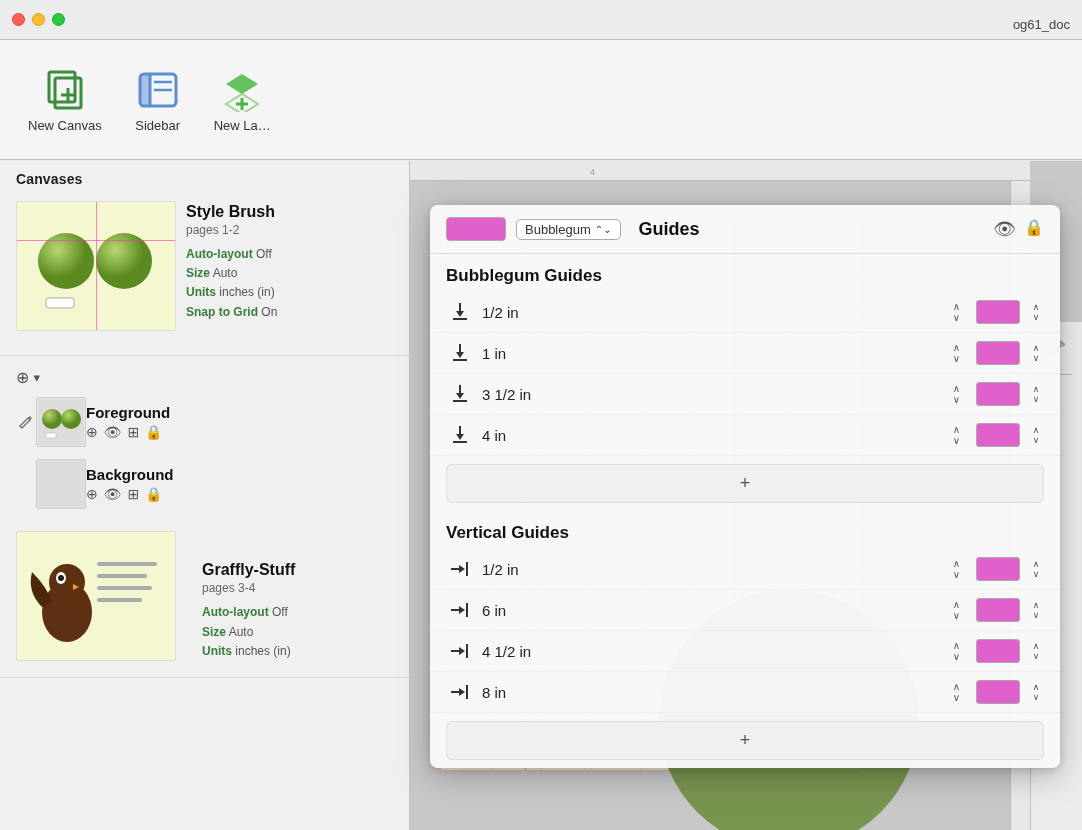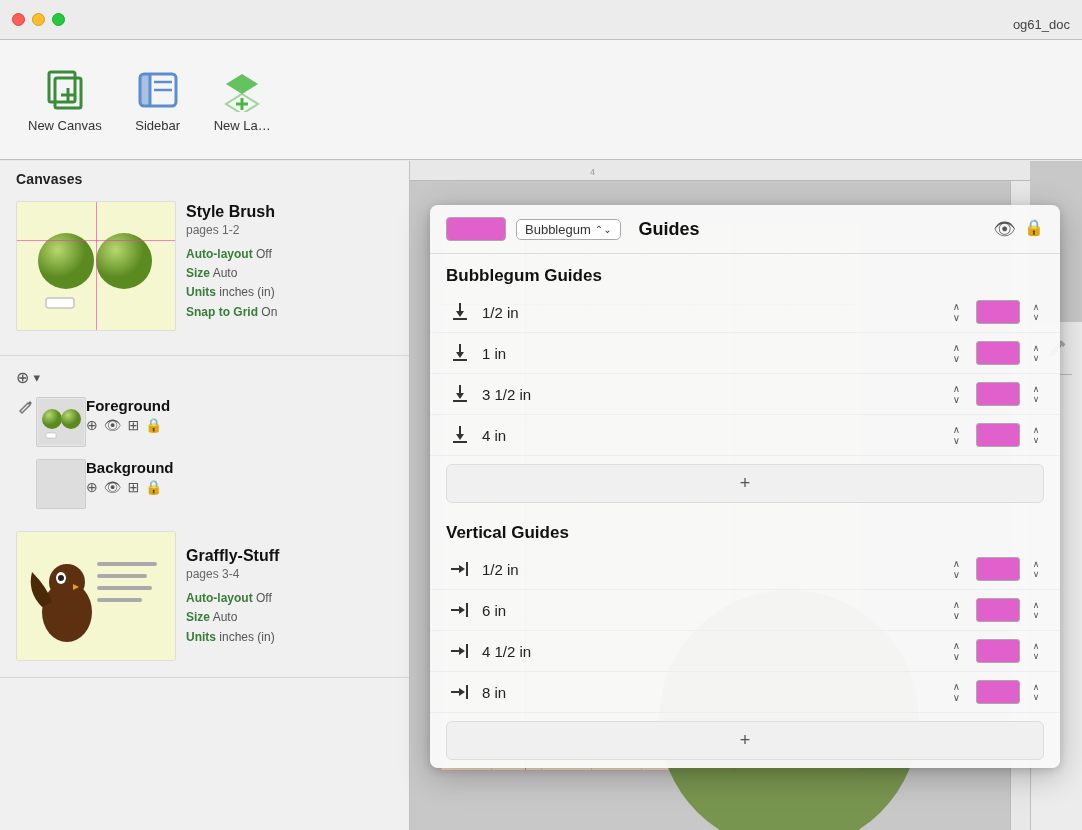"Foreground" .layer-row { align-items: none -> center }
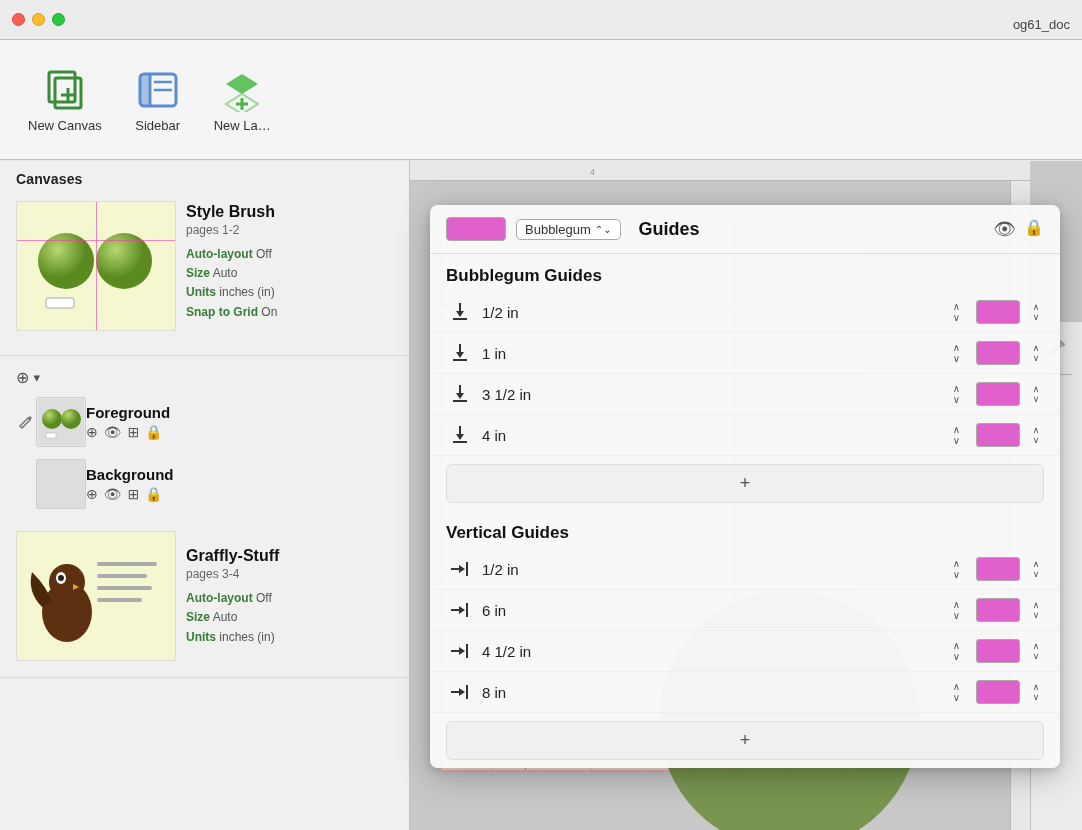"Graffly-Stuff" div { align-items: center -> flex-end; gap: 10px -> 26px }
